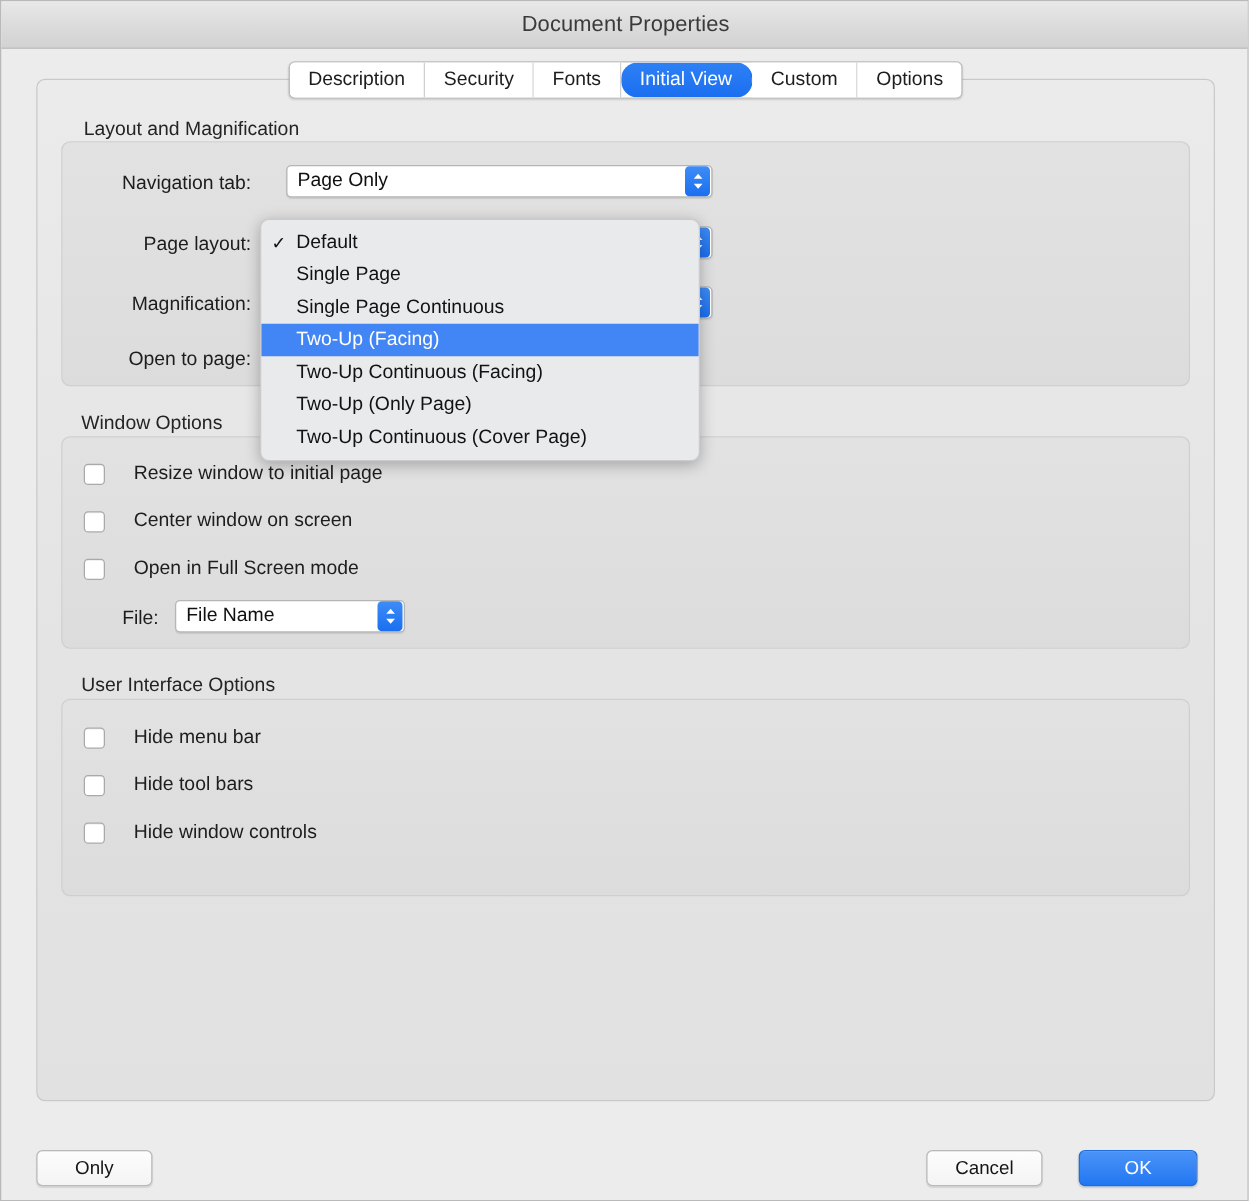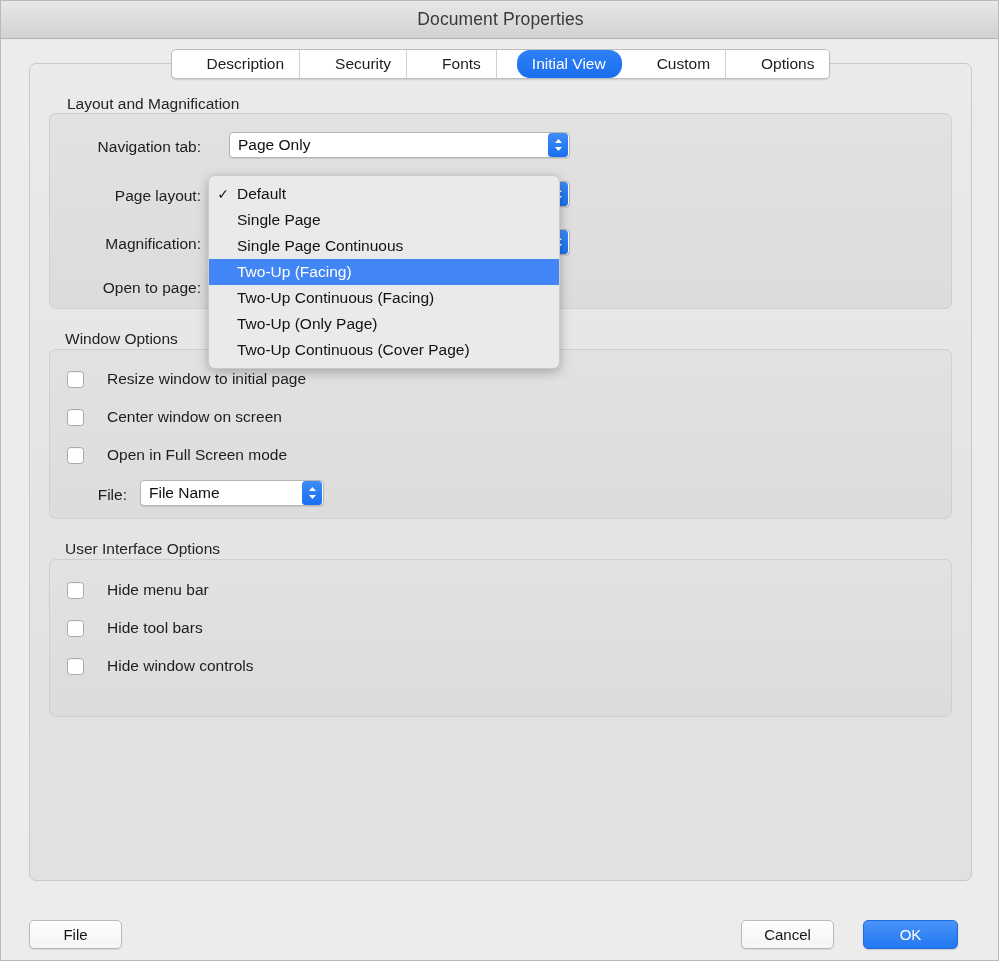"Description" .tab { margin-left: 20px -> none }
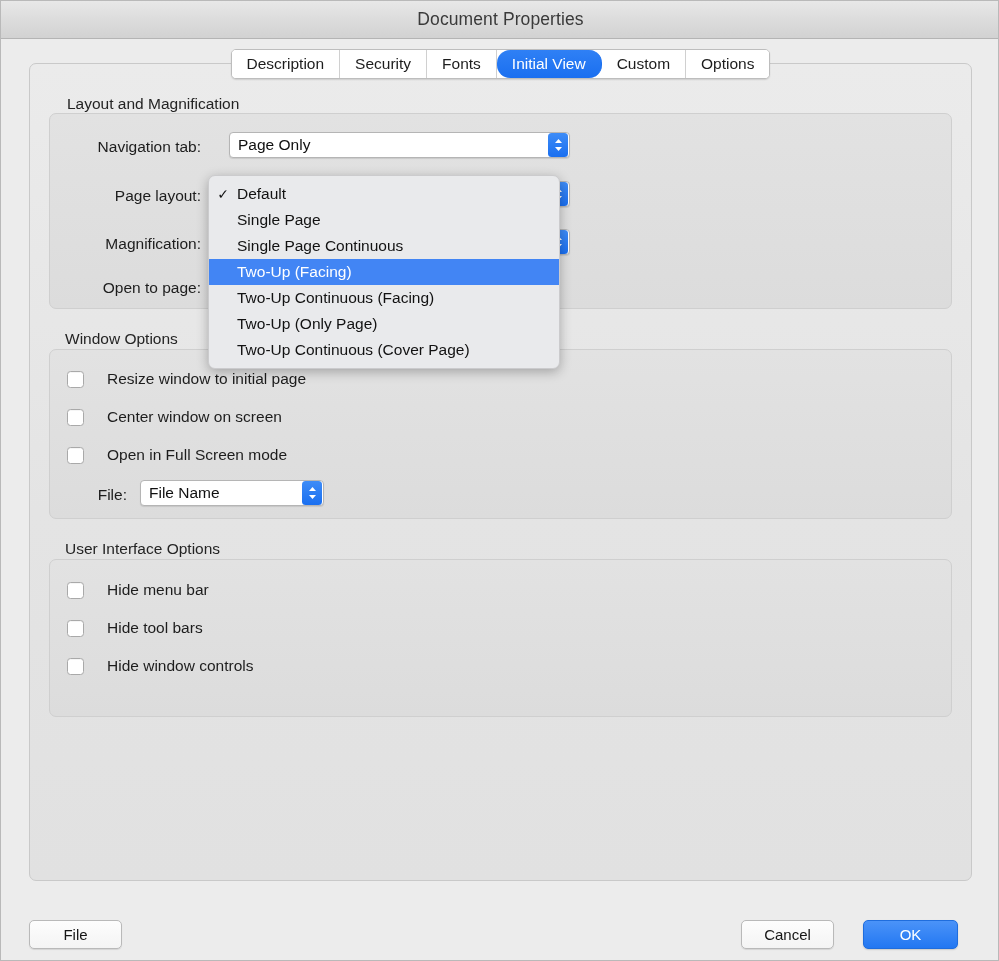"File" div.btn { text: File -> Only }
